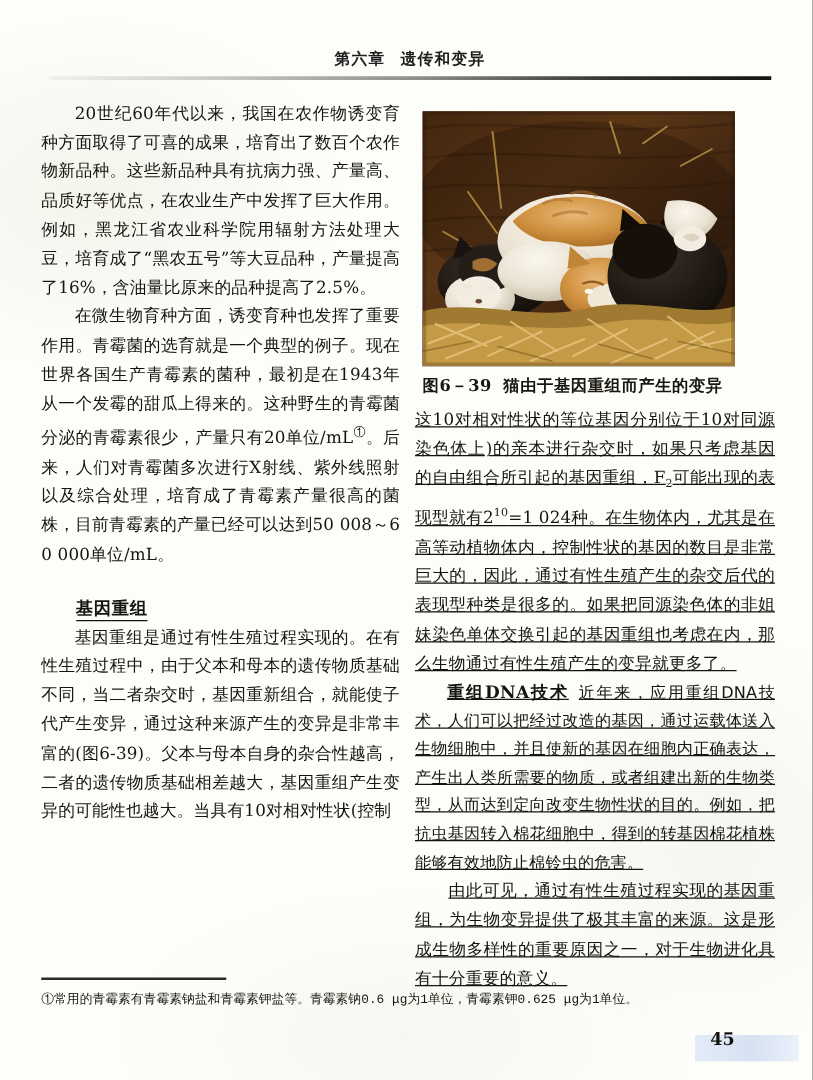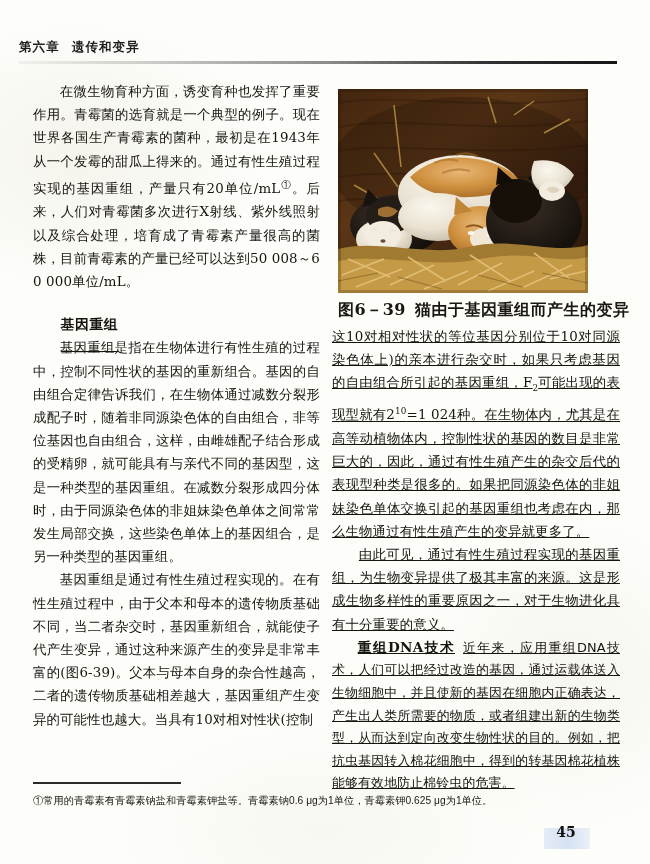"第六章 遗传和变异" .runhead { left: 19px -> 39px; text-align: left -> center }
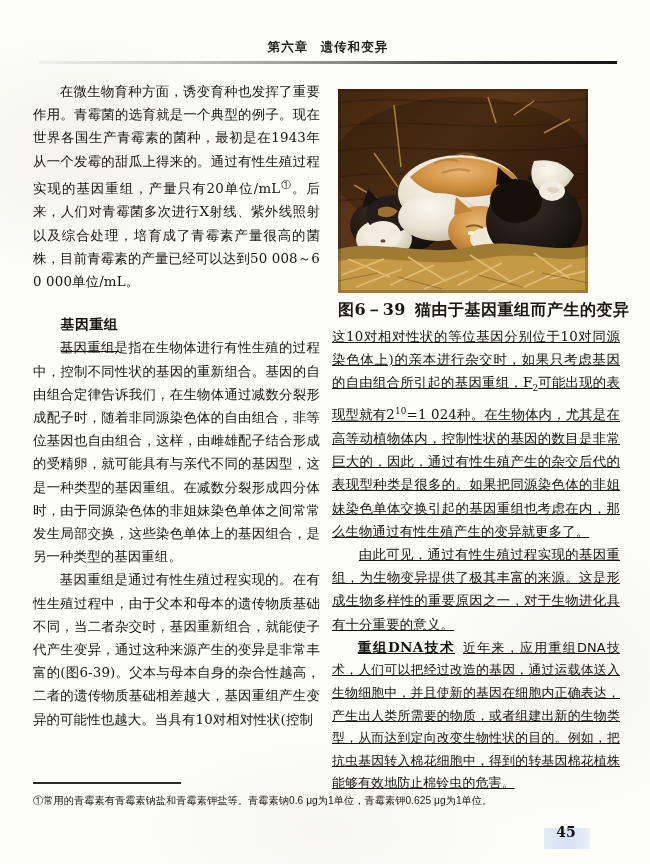"20世纪60年代以来，我国在农作物诱变育种方面取得了可喜的成果，培育出了数百个农" p.body { html: none -> <p>20世纪60年代以来，我国在农作物诱变育种方面取得了可喜的成果，培育出了数百个农作物新品种。这些新品种具有抗病力强、产量高、品质好等优点，在农业生产中发挥了巨大作用。例如，黑龙江省农业科学院用辐射方法处理大豆，培育成了“黑农五号”等大豆品种，产量提高了16%，含油量比原来的品种提高了2.5%。</p> }
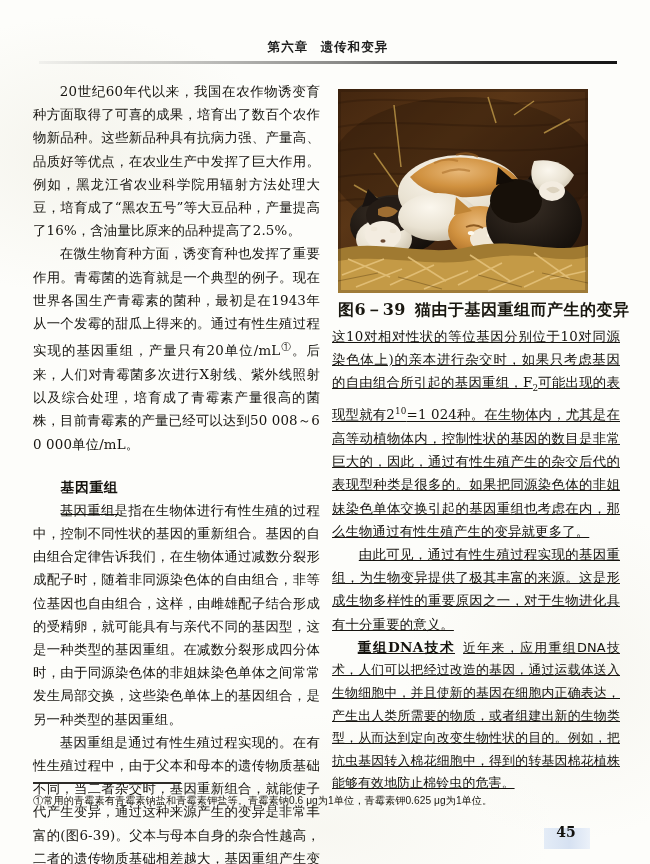"在微生物育种方面，诱变育种也发挥了重要作用。青霉菌的选育就是一个典型的例子。现在" span { text: 通过有性生殖过程实现的基因重组 -> 这种野生的青霉菌分泌的青霉素很少 }
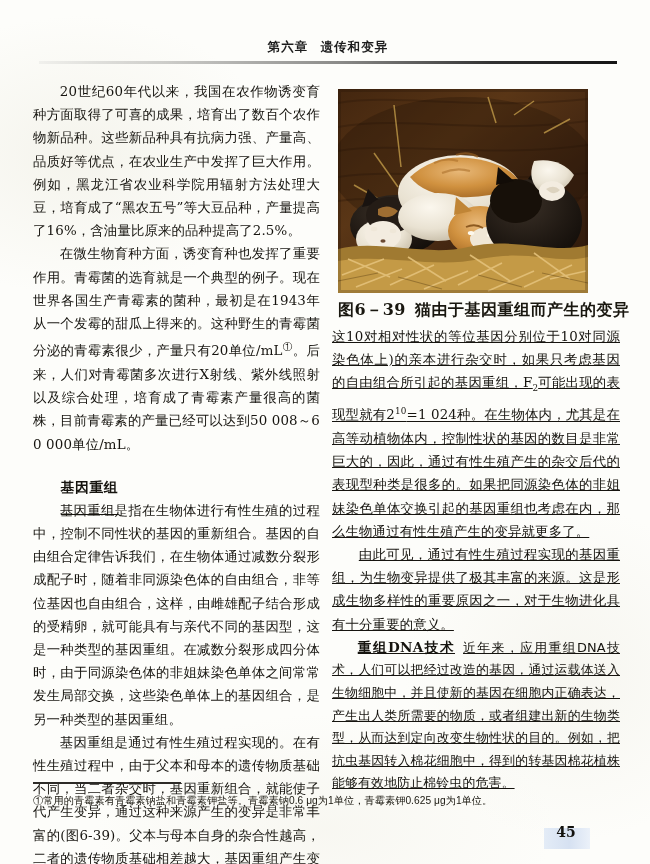"图6－39 猫由于基因重组而产生的变异" .fig-cap { font-size: 16px -> 13px; text-align: center -> left }
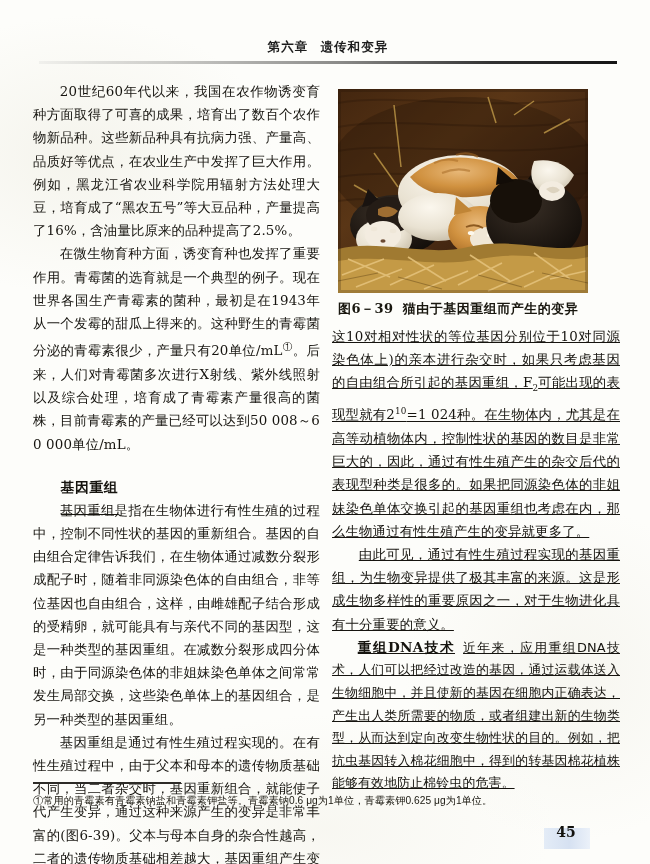"基因重组" .sec-head span { padding-bottom: 19px -> 1px }
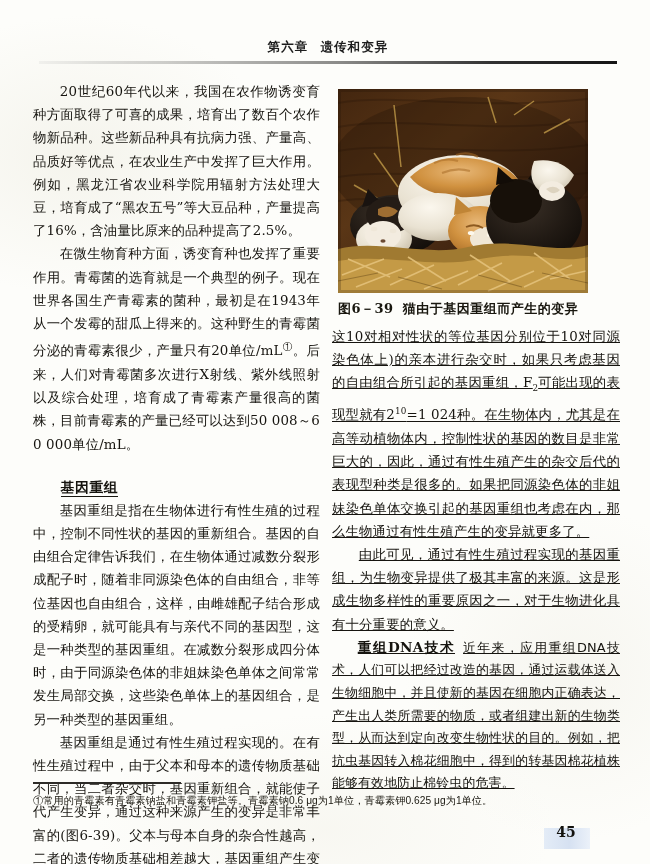"基因重组是指在生物体进行有性生殖的过程中，控制不同性状的基因的重新组合。基因的自" p.body { html: <p>基因重组是指在生物体进行有性生殖的过程中，控制不同性状的基因的重新组合。基因的自由组合定律告诉我们，在生物体通过减数分裂形成配子时，随着非同源染色体的自由组合，非等位基因也自由组合，这样，由雌雄配子结合形成的受精卵，就可能具有与亲代不同的基因型，这是一种类型的基因重组。在减数分裂形成四分体时，由于同源染色体的非姐妹染色单体之间常常发生局部交换，这些染色单体上的基因组合，是另一种类型的基因重组。</p> -> none }
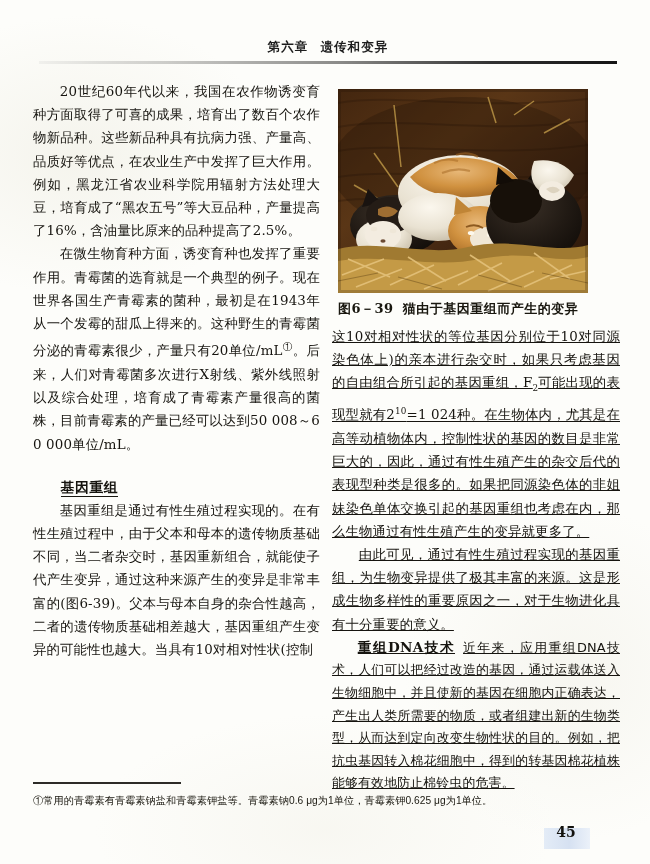"由此可见，通过有性生殖过程实现的基因重组，为生物变异提供了极其丰富的来源。这是形" p.body { order: before "重组DNA技术" -> after "重组DNA技术" }
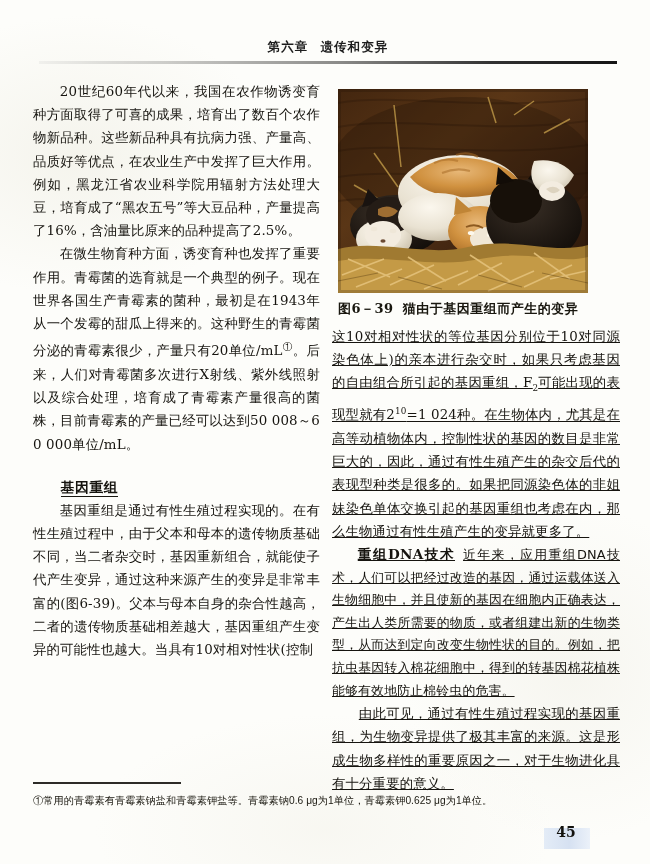"①常用的青霉素有青霉素钠盐和青霉素钾盐等。青霉素钠0.6" .fn-text { font-family: Liberation Sans, sans-serif -> Liberation Mono, monospace }
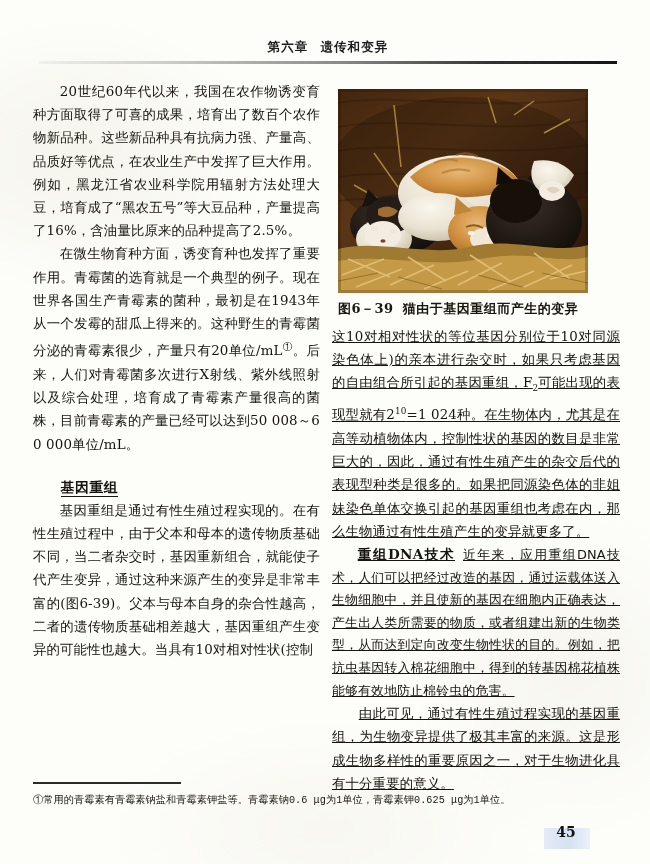"45" .folio { left: 544px -> 556px; padding-left: none -> 37px }
